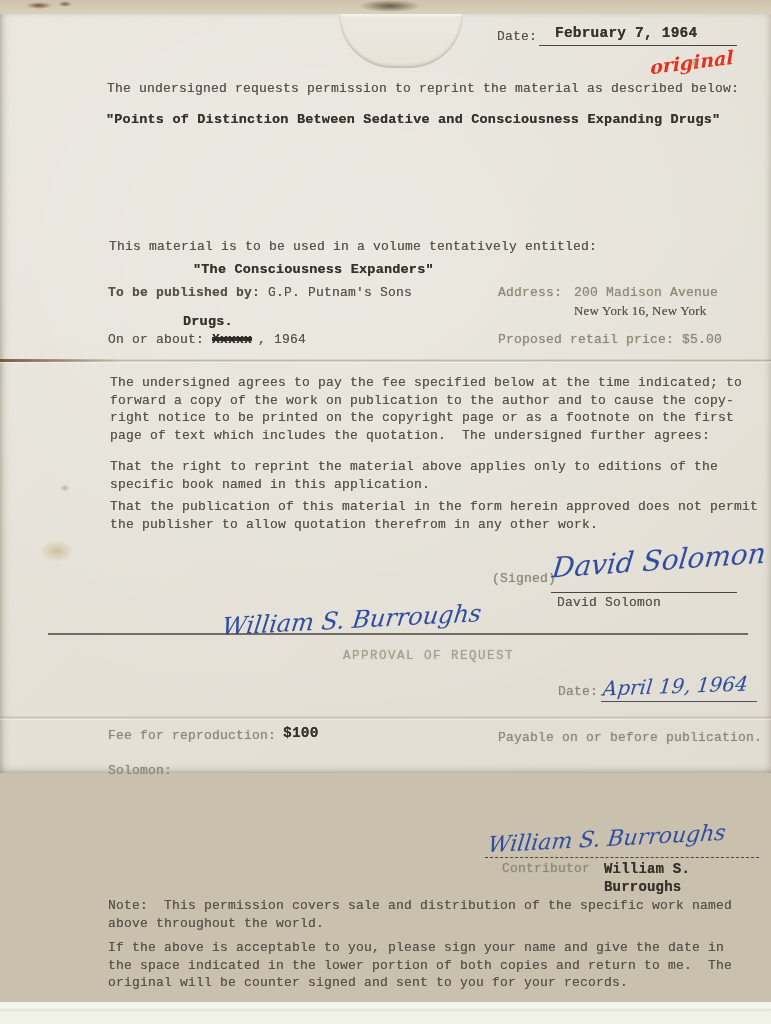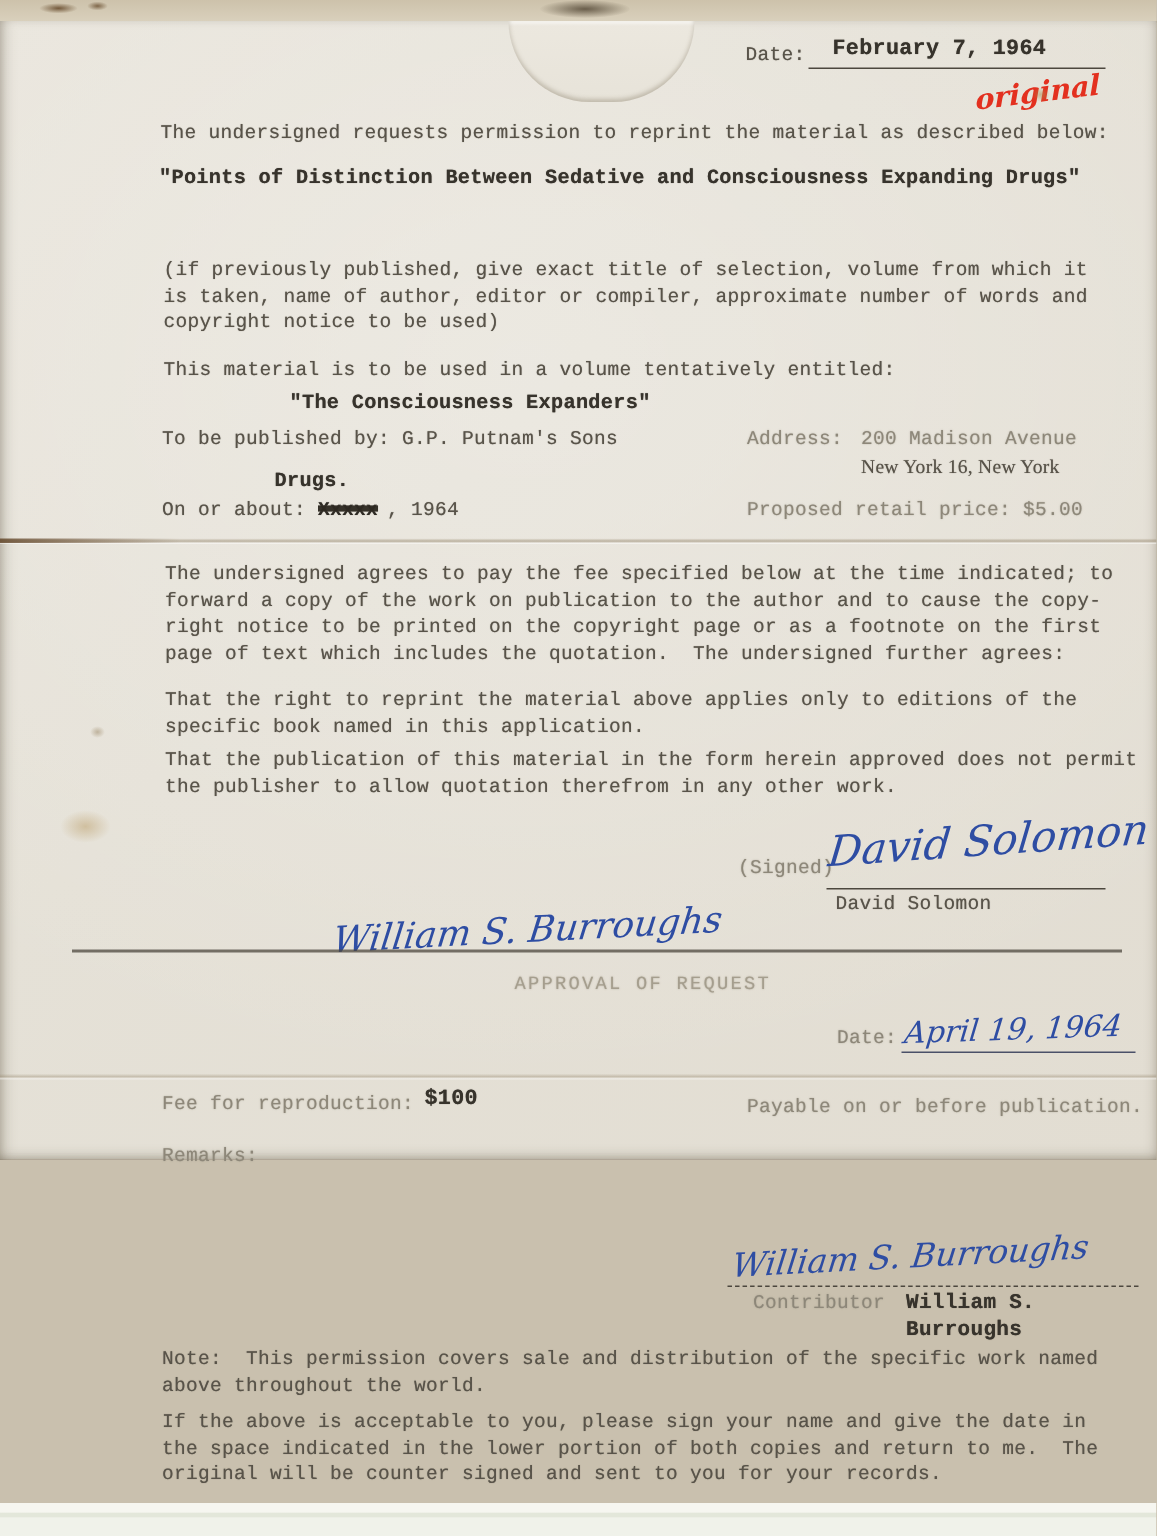"(if previously published, give exact" div.tw { html: <div>(if previously published, give exact title of selection, volume from which it is taken, name of author, editor or compiler, approximate number of words and copyright notice to be used)</div> -> none }
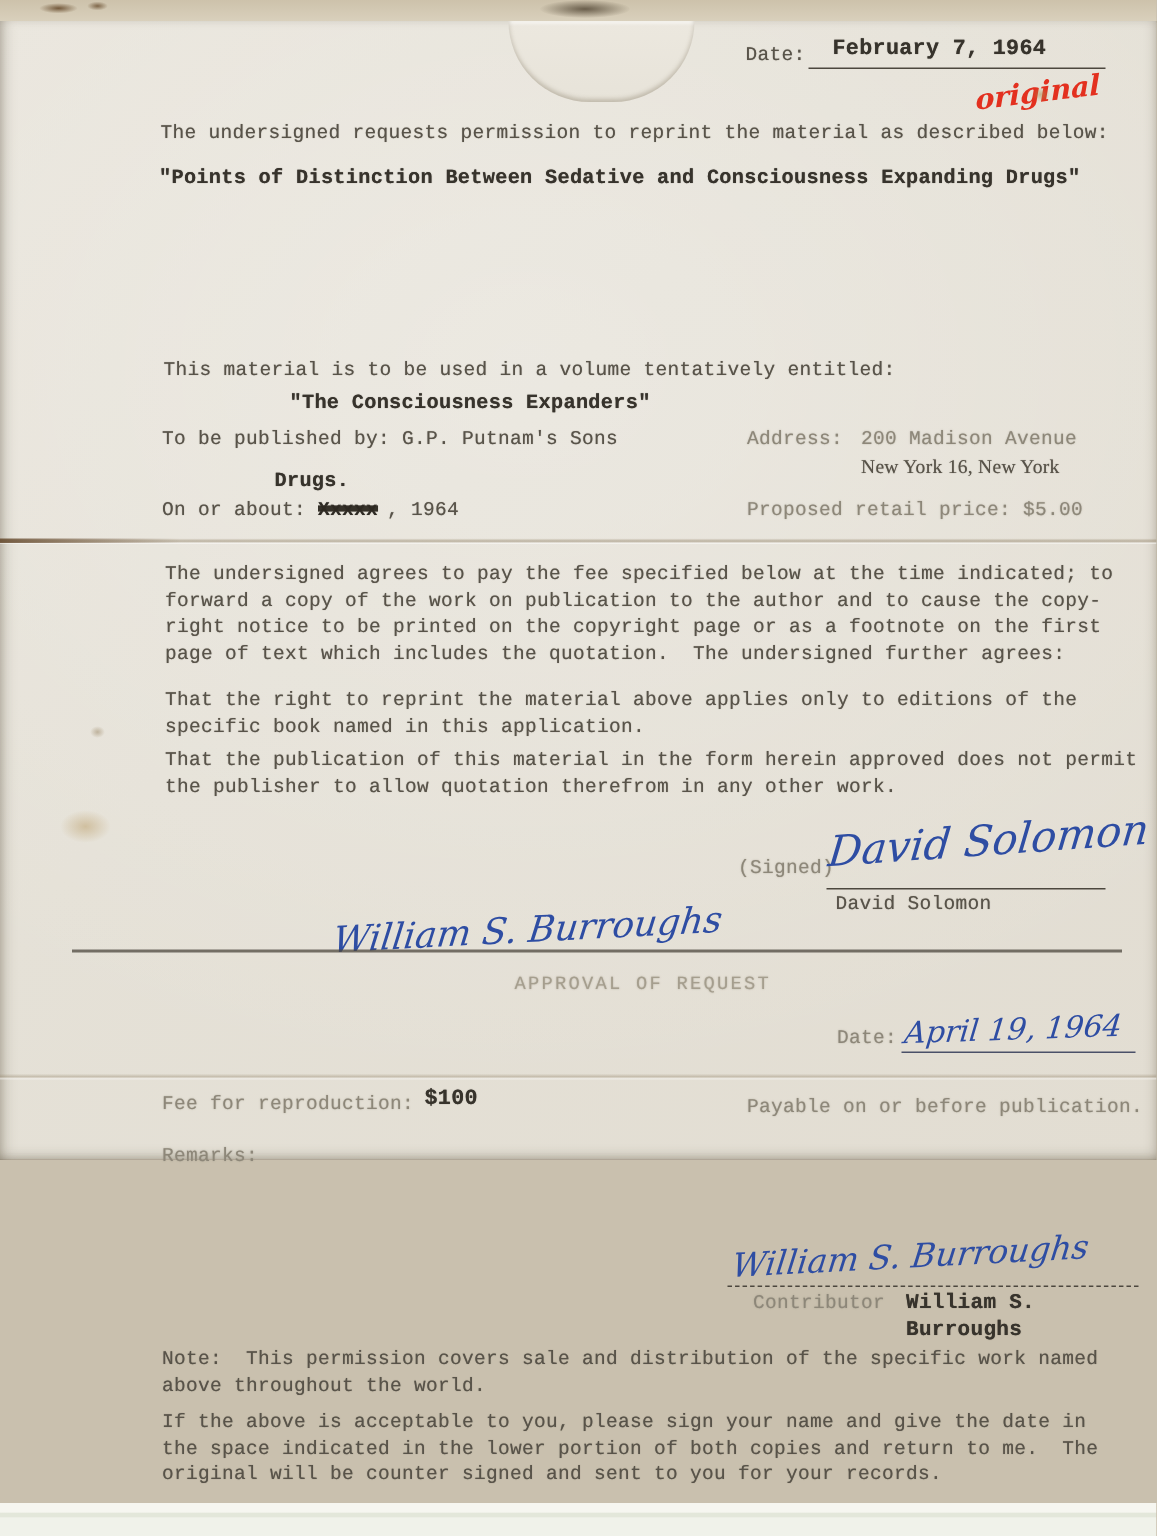"To be published by:" span.tw { font-weight: none -> bold }
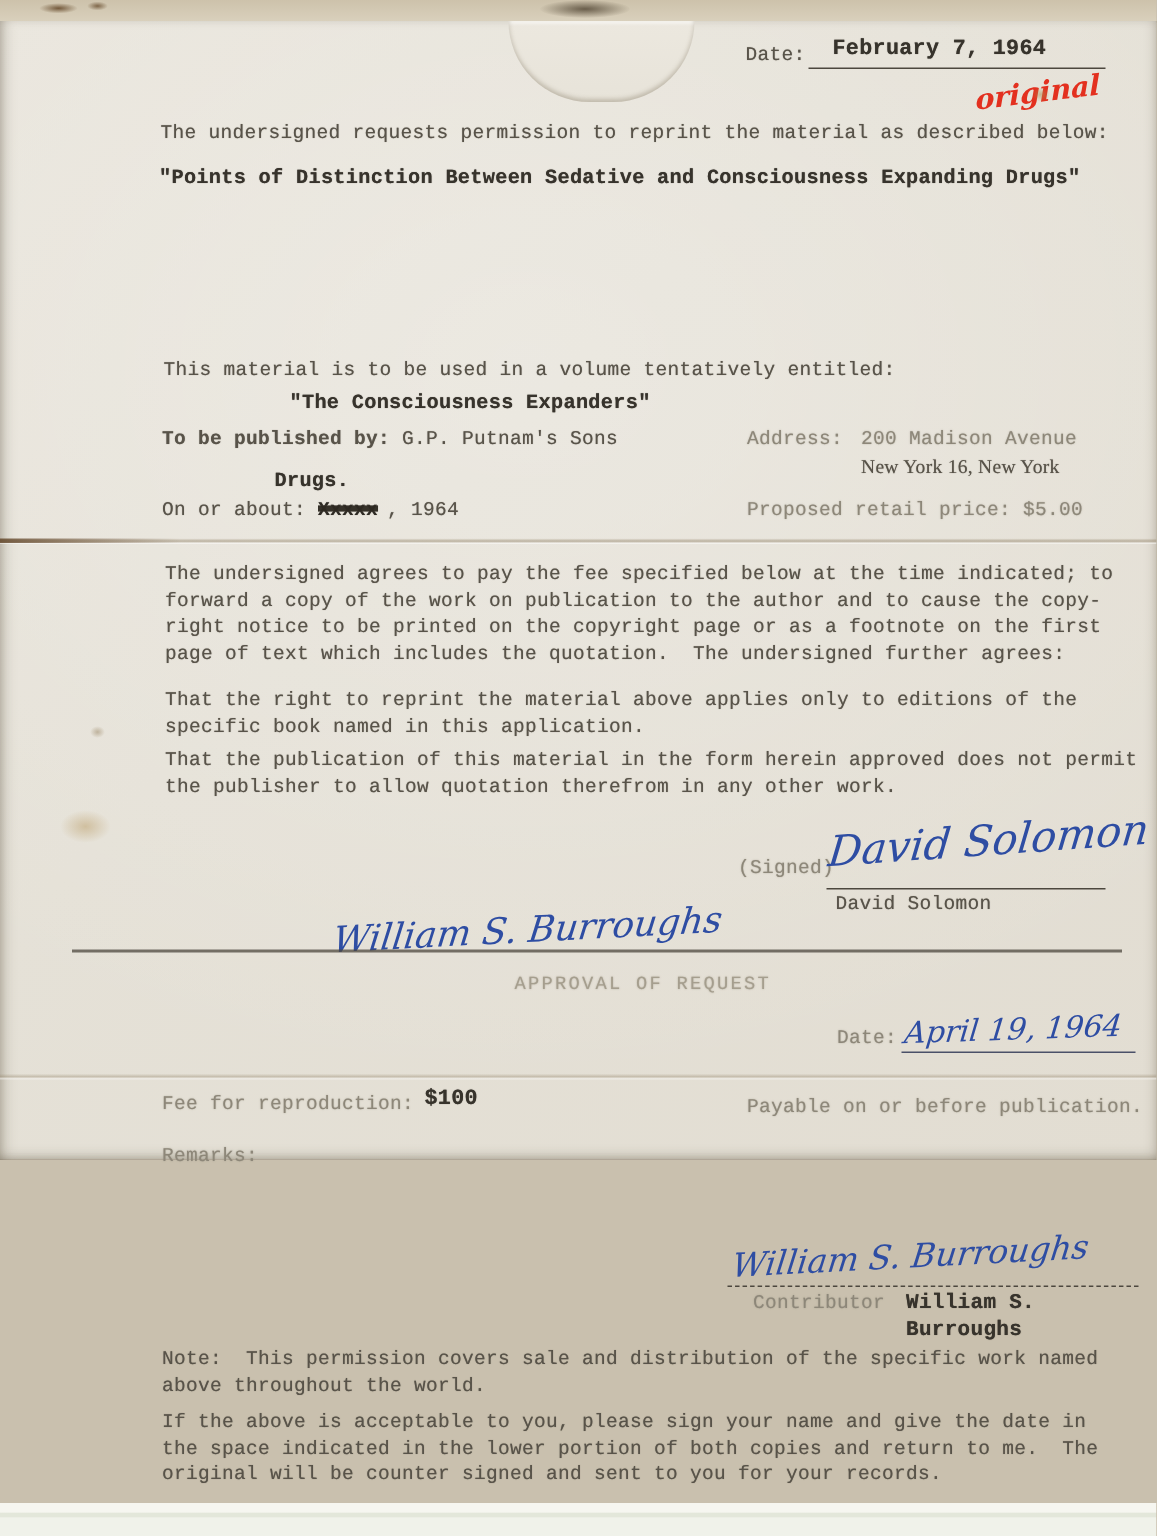"Remarks:" span.tw { text: Remarks -> Solomon }
